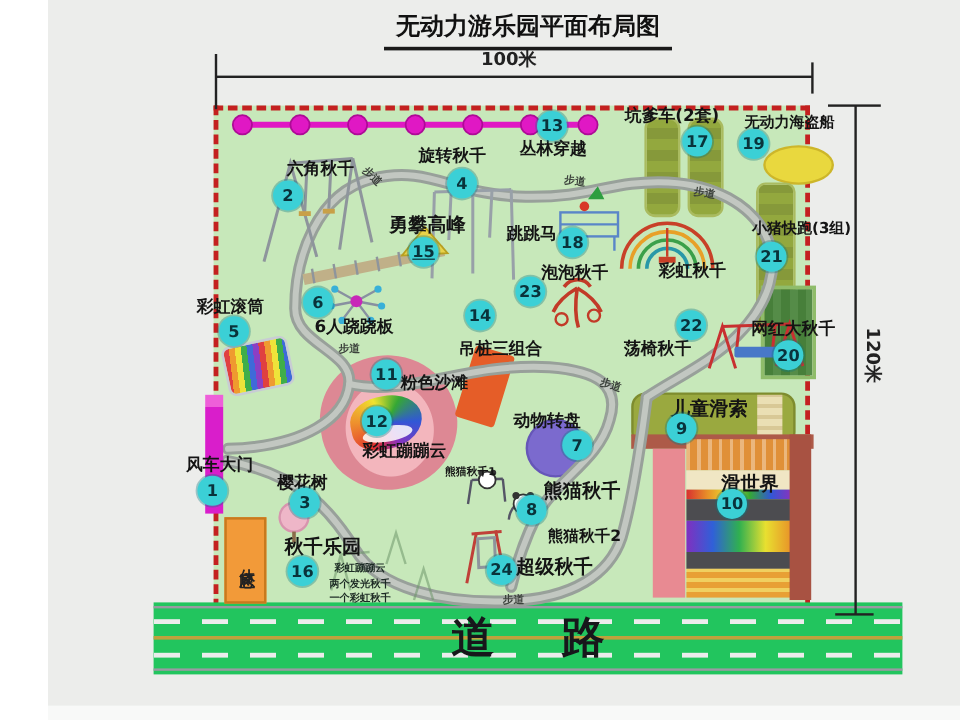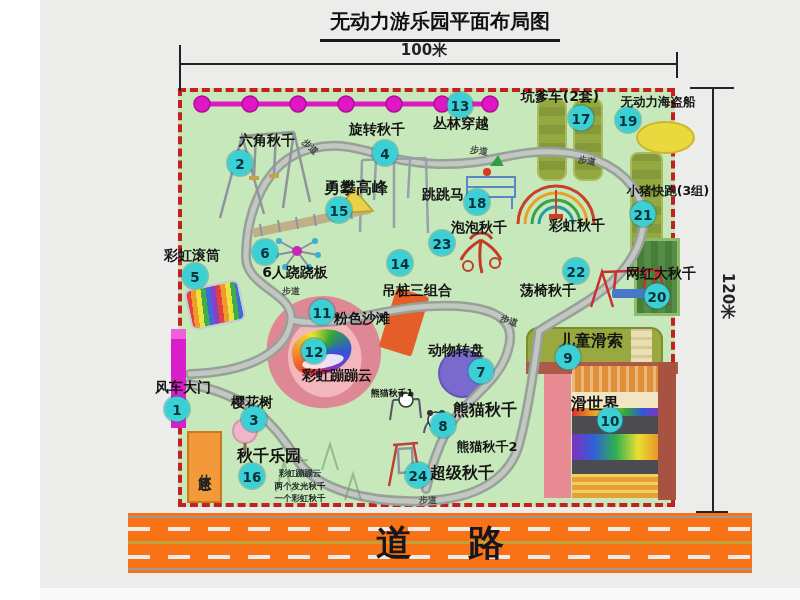"15" div.badge { left: 299px -> 313px; text-decoration: none -> underline }
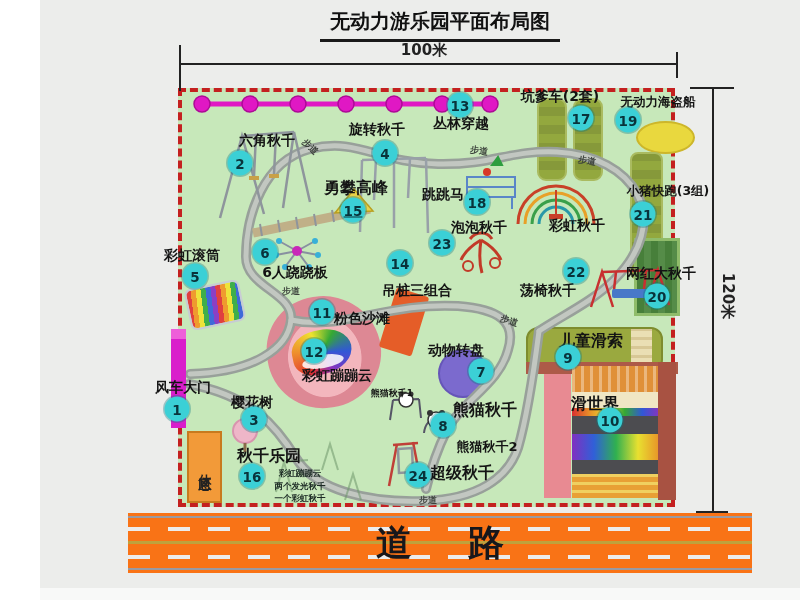"18" div.badge { border-radius: 12px -> none }
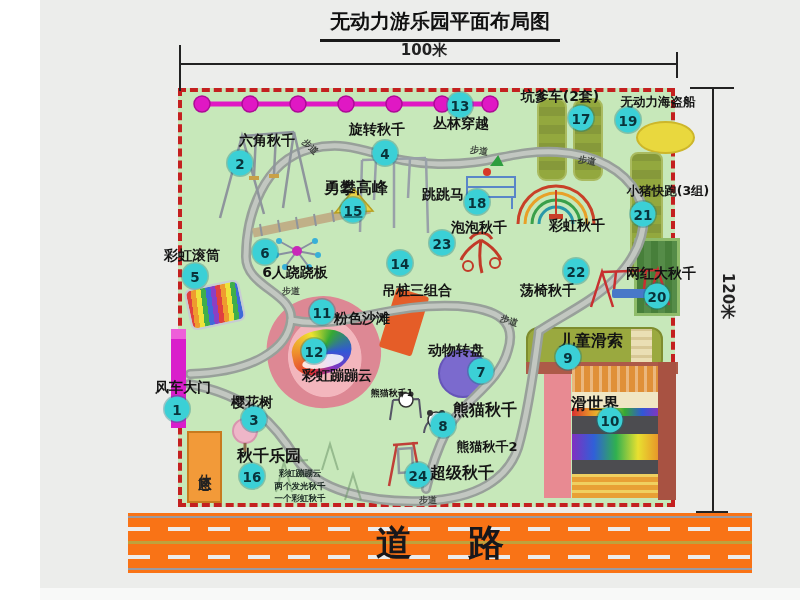"滑世界" div.lbl { left: 555px -> 585px }
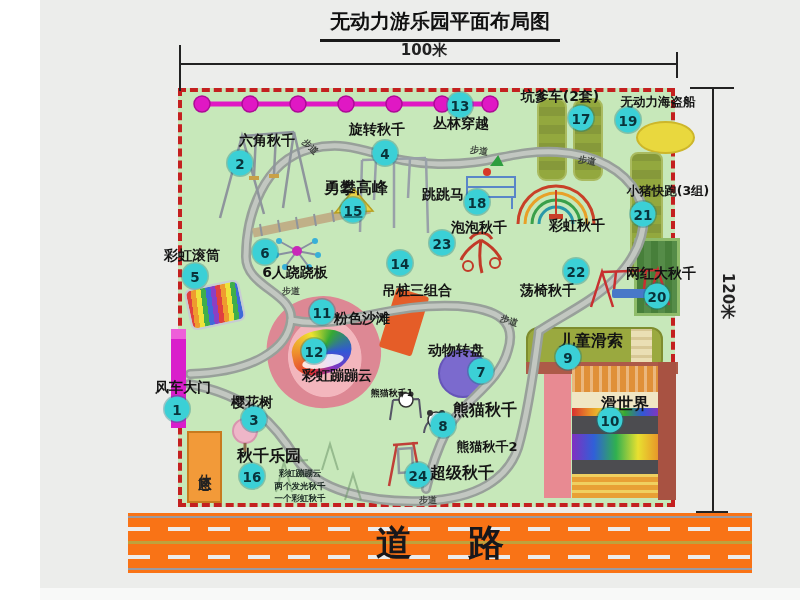"道路" .road { background: #f97316 -> #22c55e; top: 513px -> 502px }
